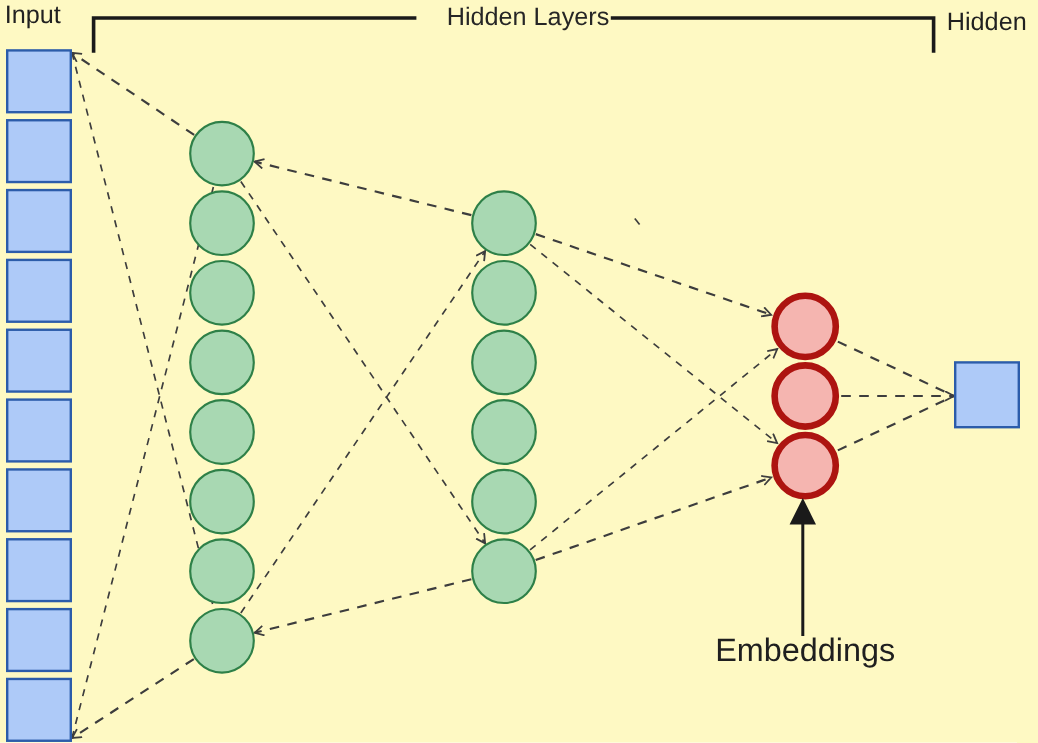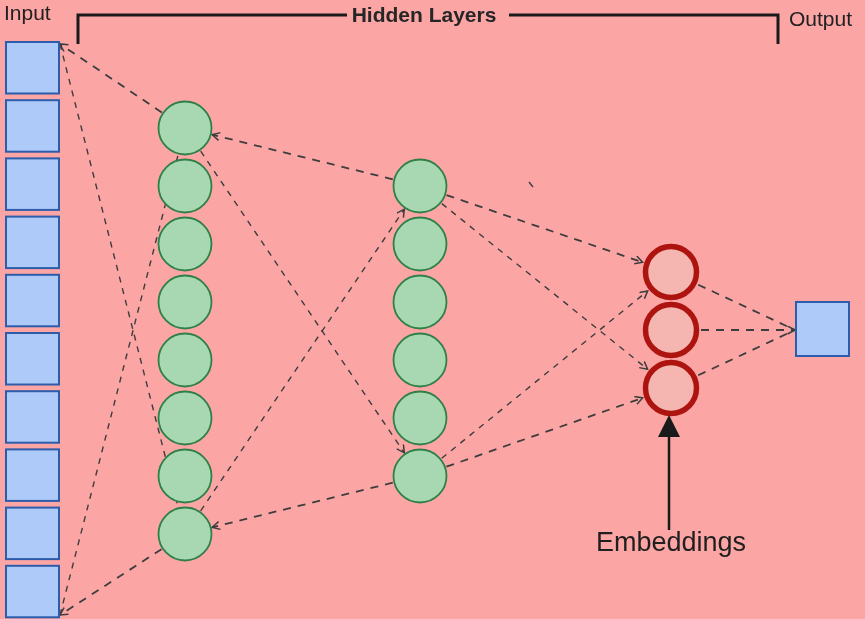"Input" #stage { background: #fca5a5 -> #fef9c3 }
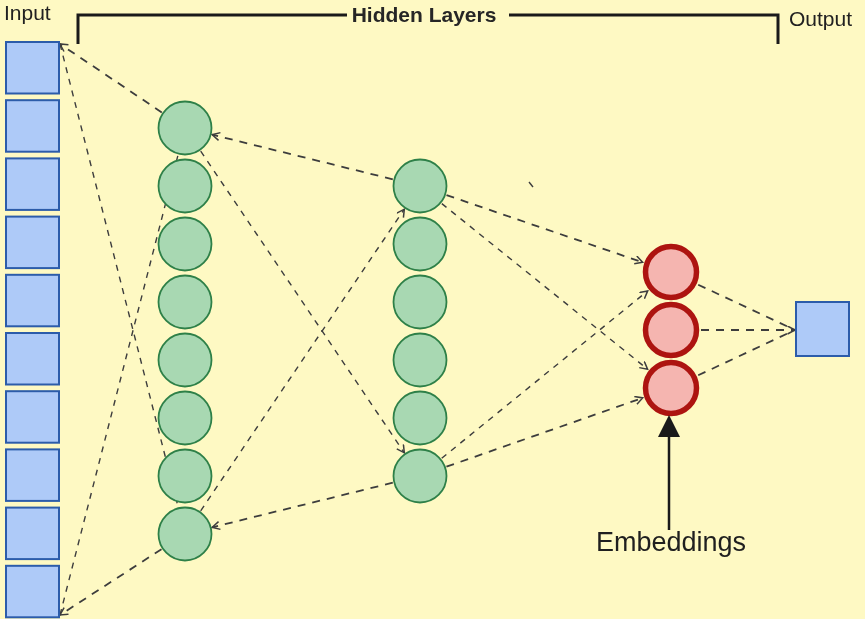"Hidden Layers" .lbl-hidden { font-weight: bold -> none; left: 336px -> 352px }
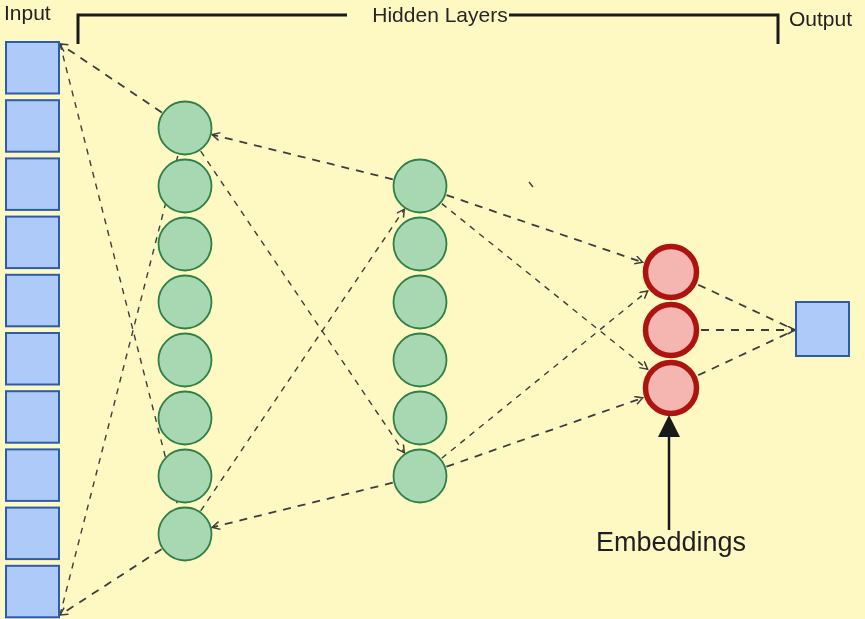"Output" div.lbl { text: Output -> Hidden }
